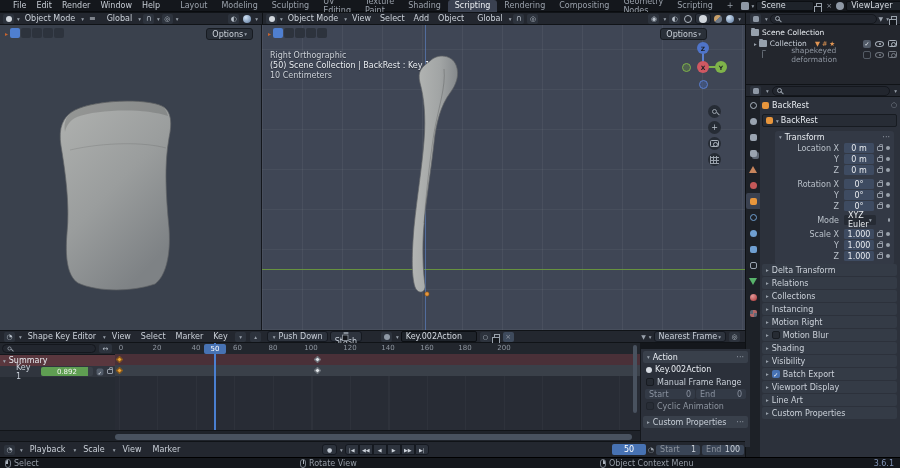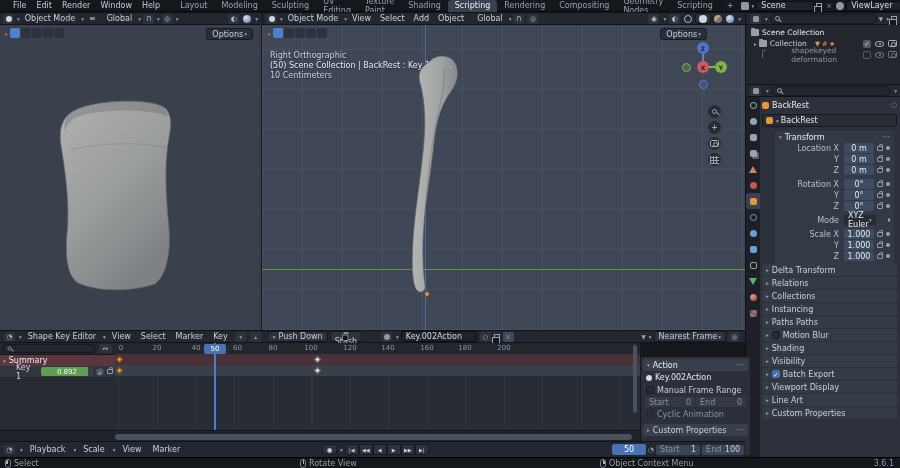"Paths Paths" span { text: Paths Paths -> Motion Right }
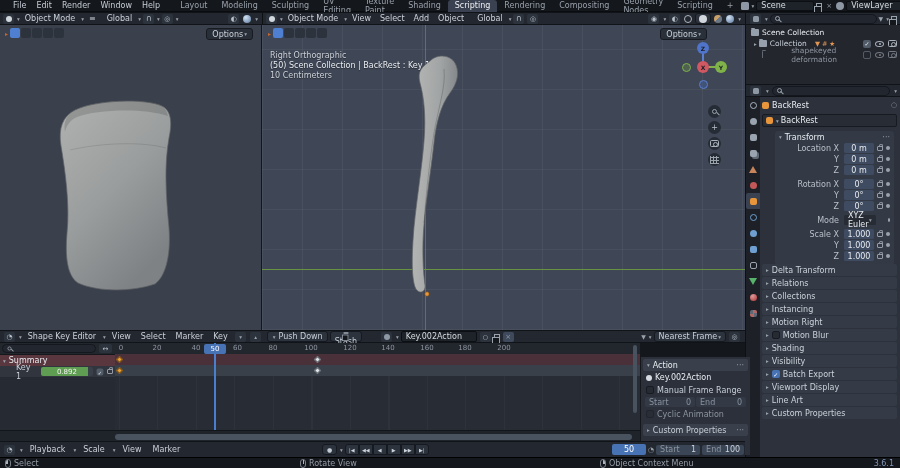"Action" #dsside { top: 357px -> 349px }
